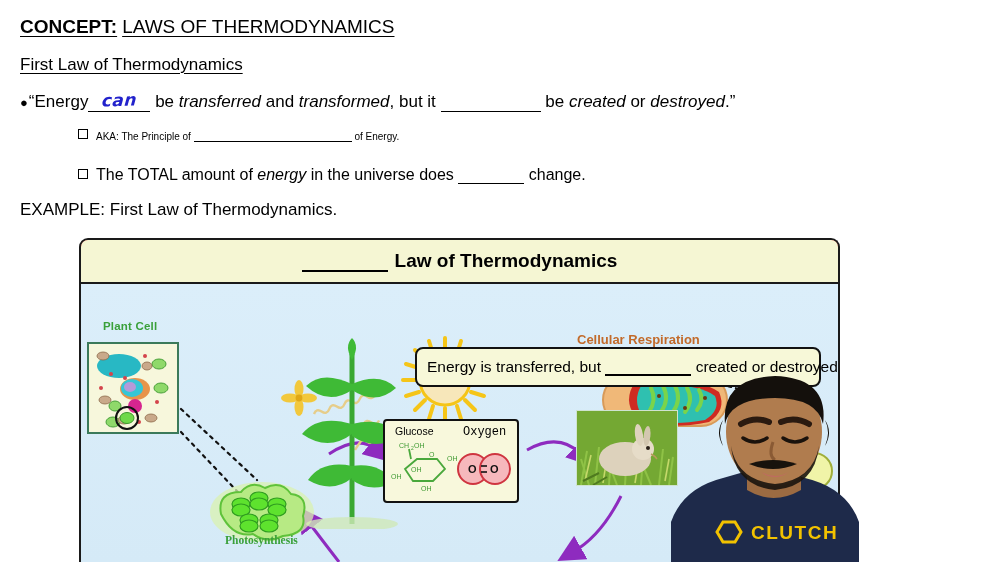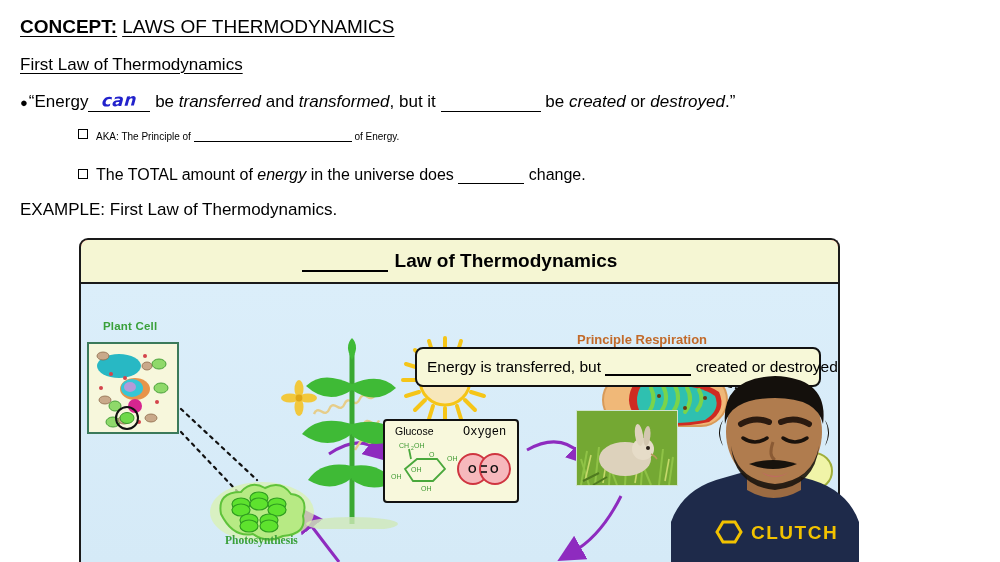"Principle Respiration" div.resp-label { text: Principle -> Cellular }
